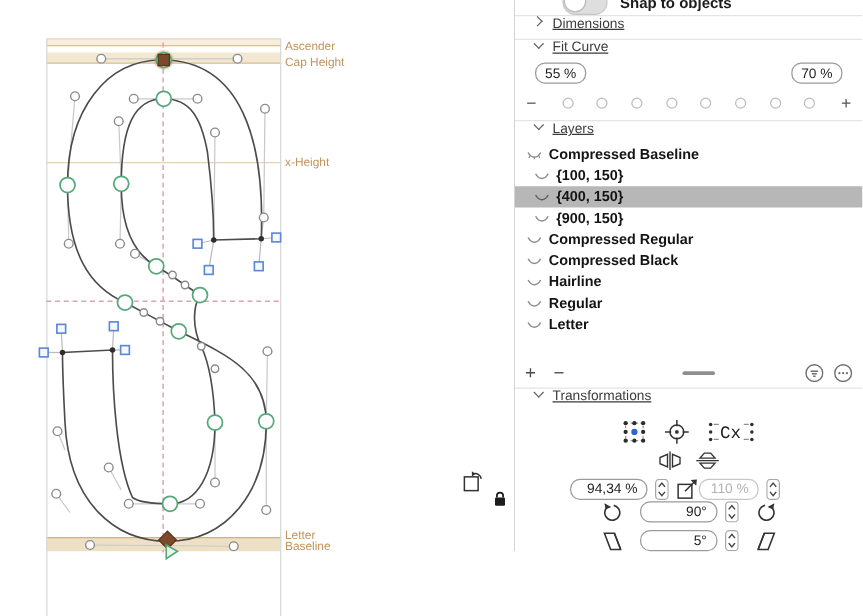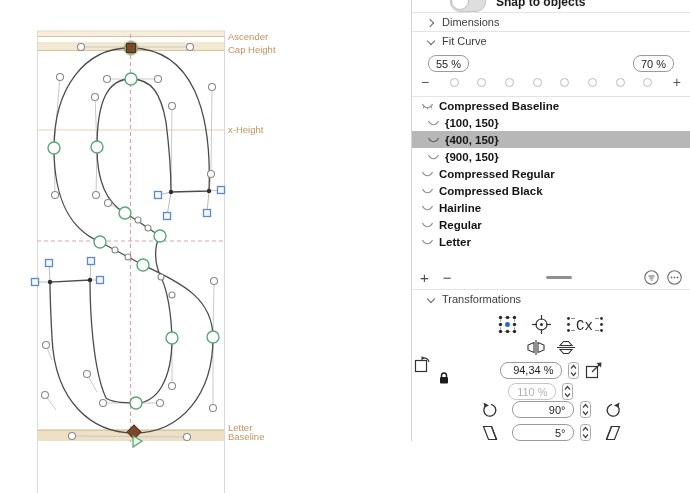"Dimensions" .hdr { align-items: center -> none; text-decoration: none -> underline }
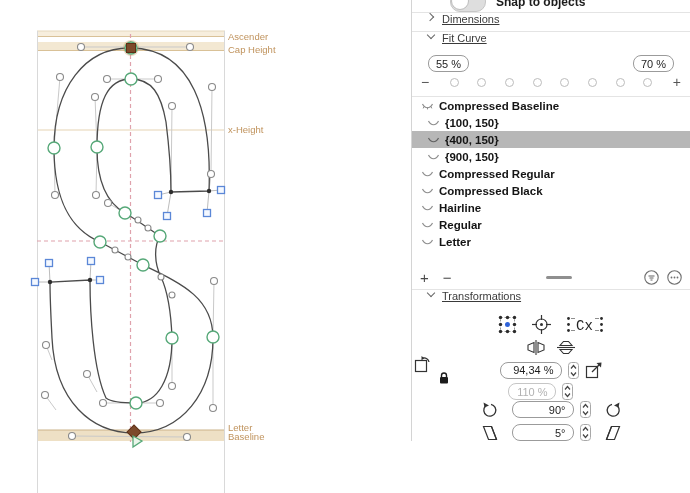"55 %" .fit-fields { align-items: flex-end -> flex-start }
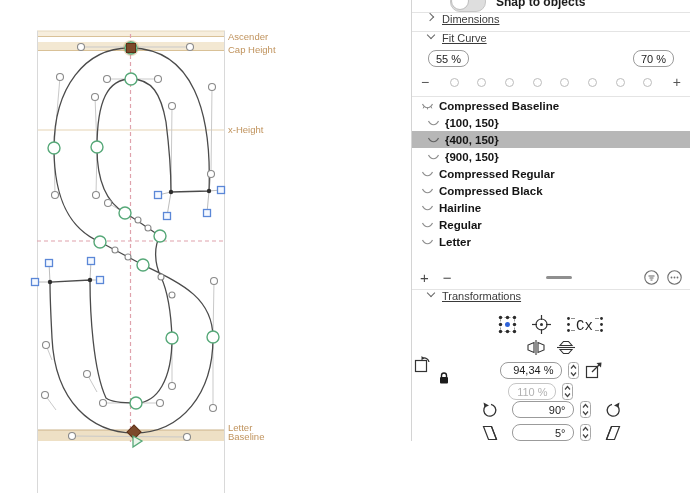"Layers" div.hdr { html: none -> <div> <span></span> <span>Layers</span> </div> }
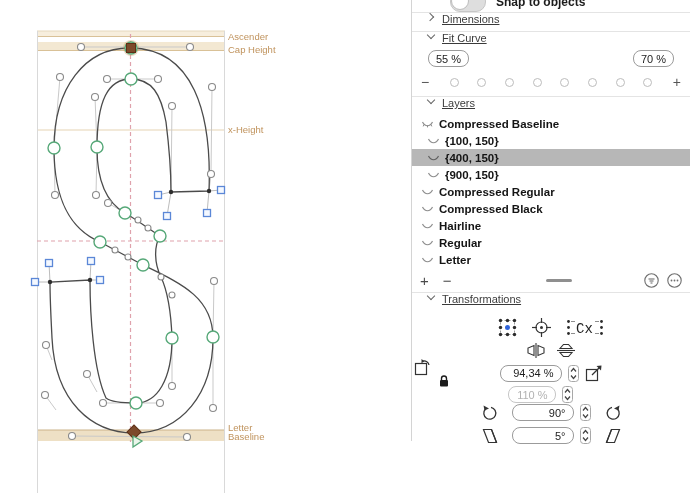"94,34 %" .scale-wrap { flex-direction: column -> row }
